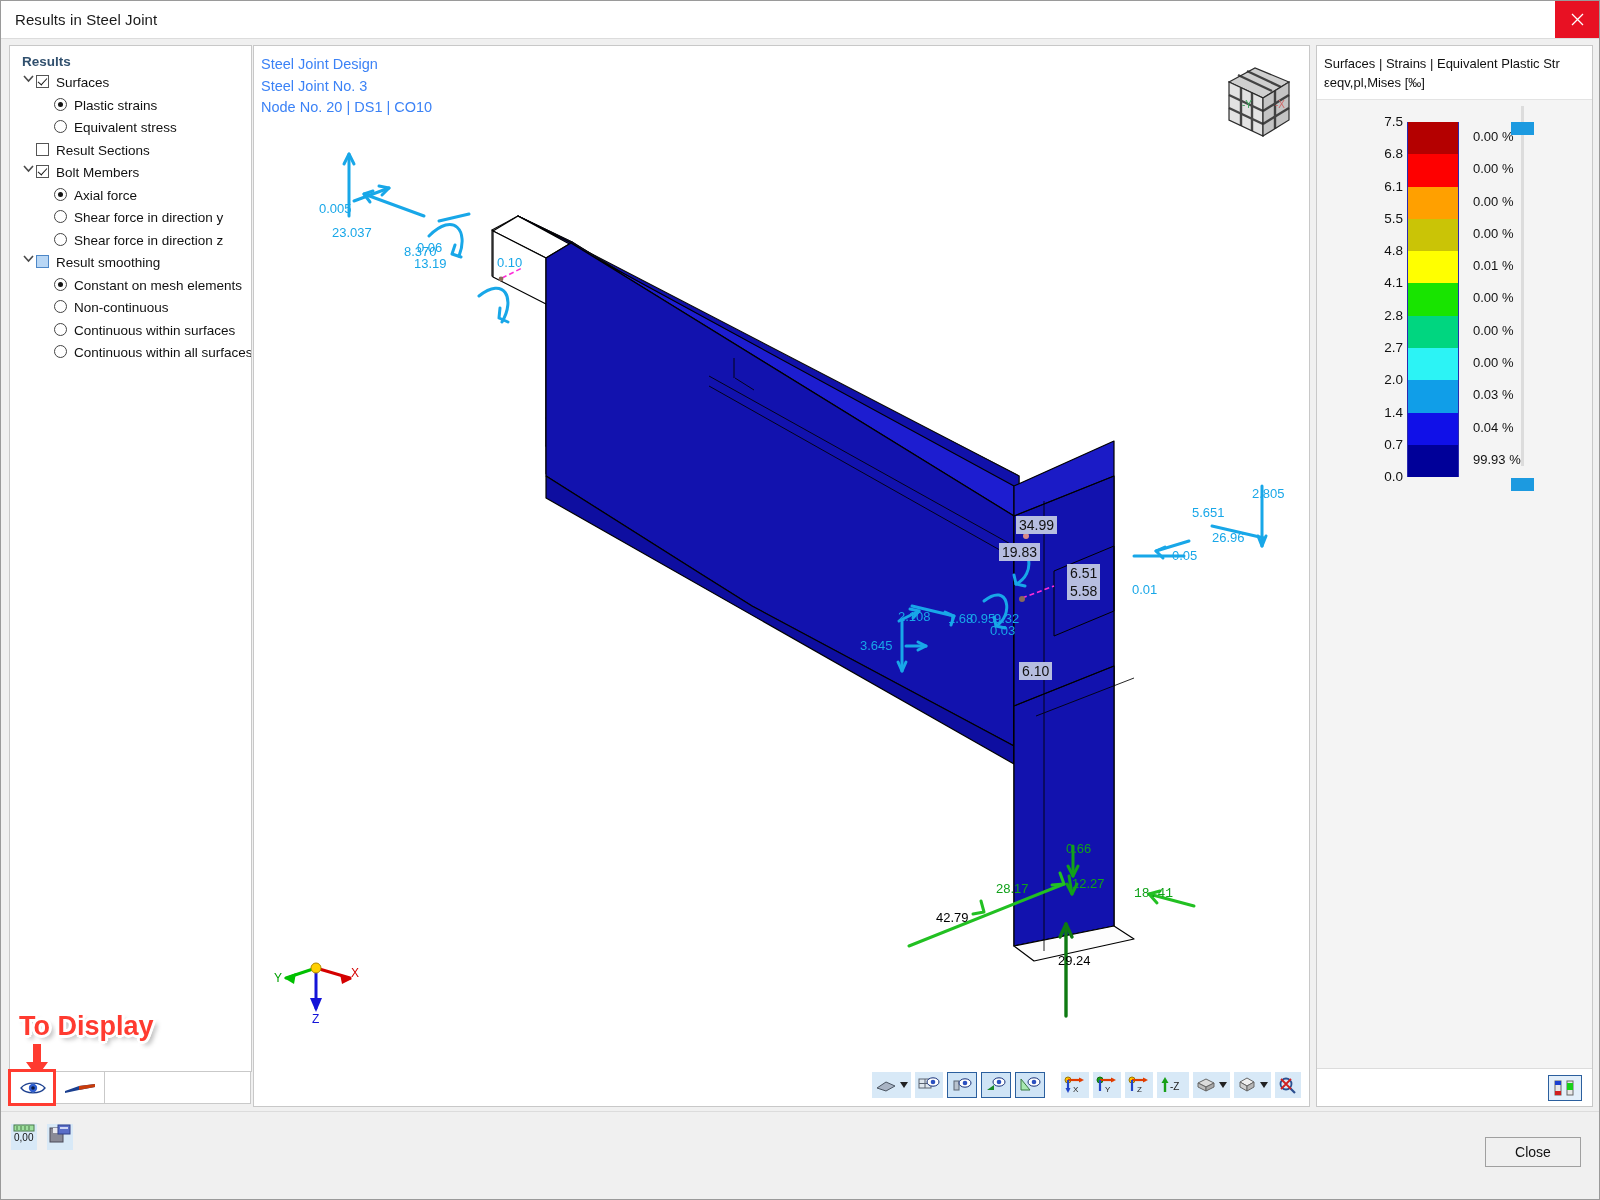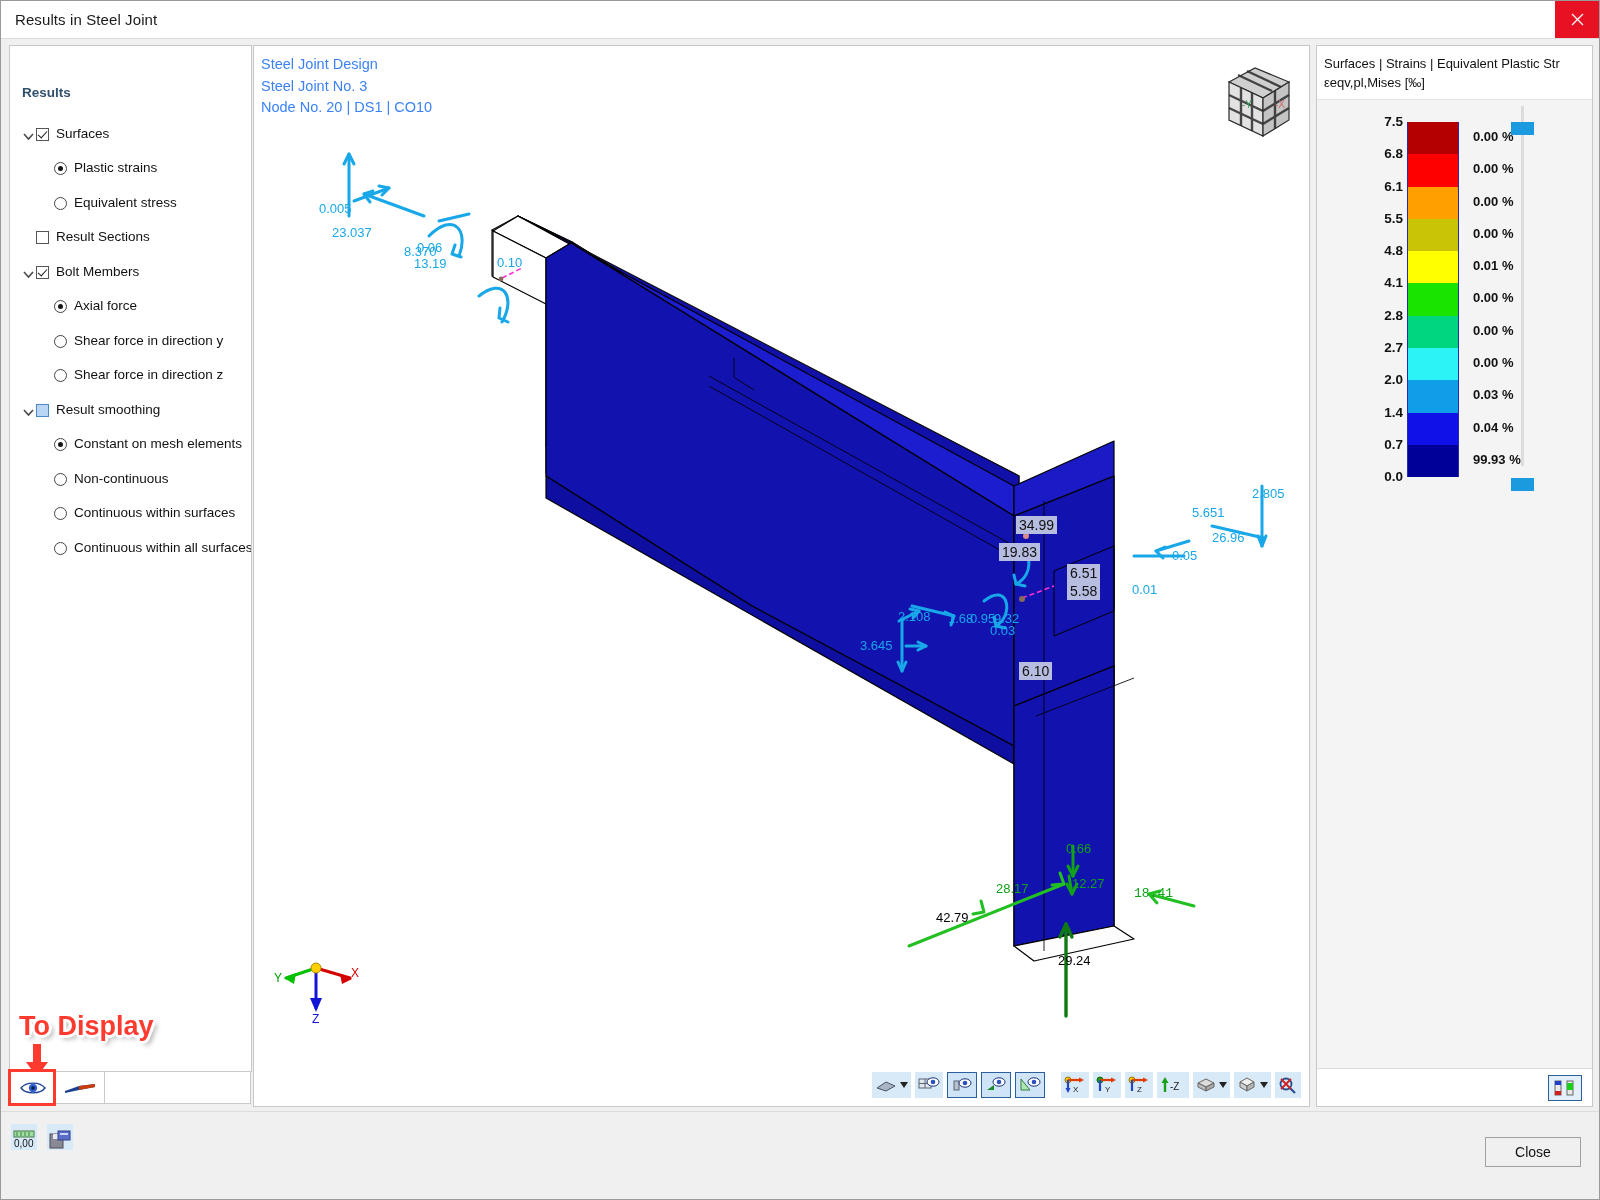"Results" .panel-title { margin-top: 31px -> none }
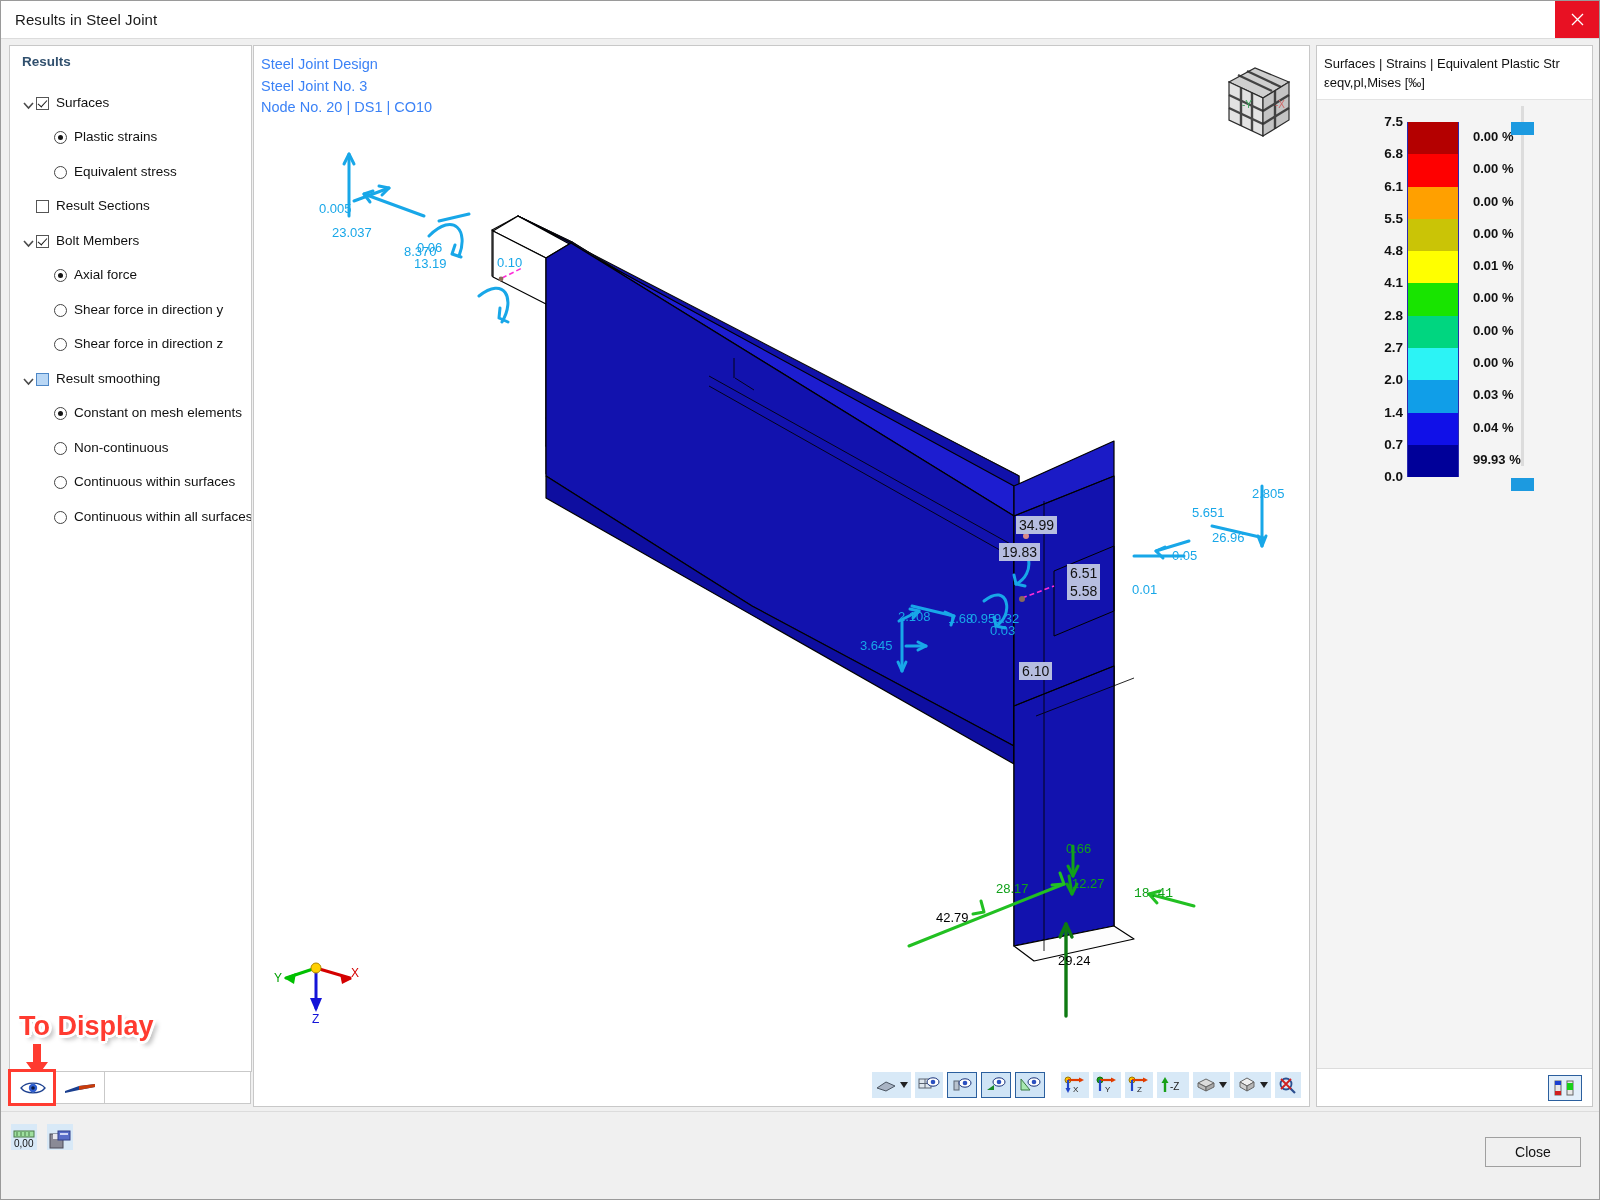"Surfaces" .trow { align-items: flex-end -> flex-start; margin-top: 12px -> none }
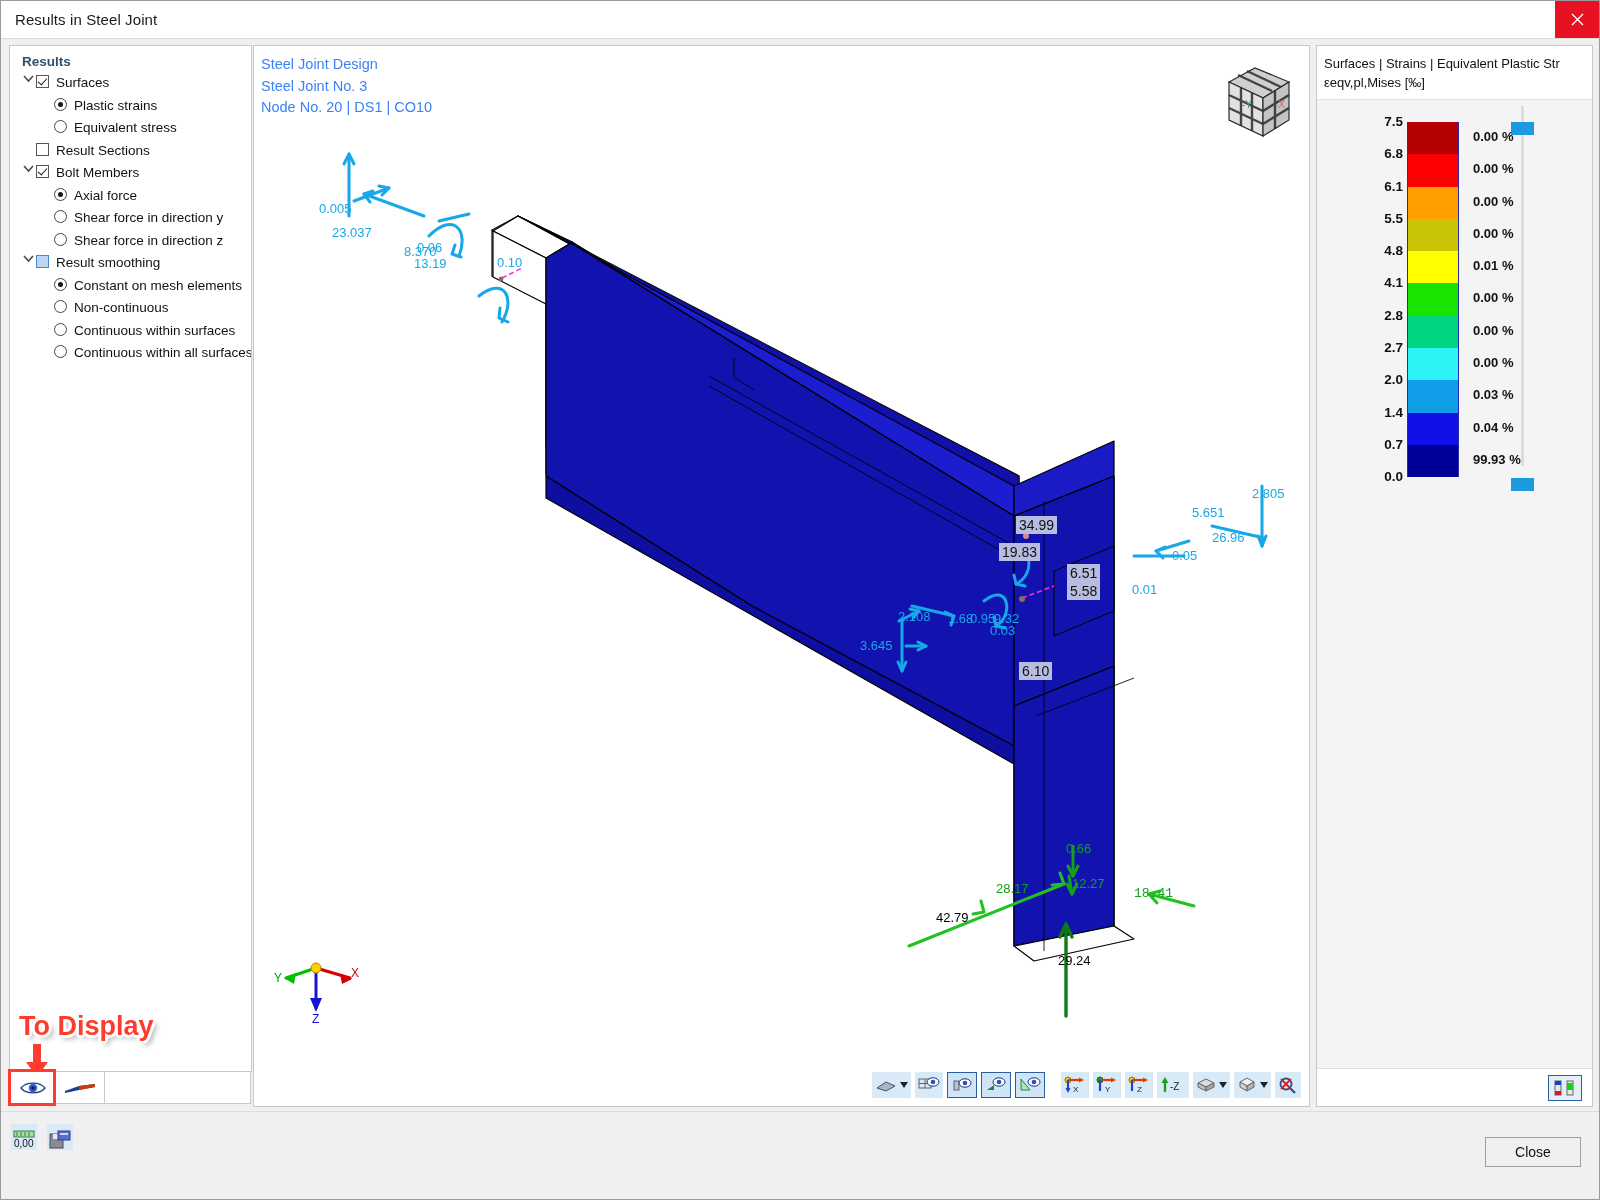"7.5" .scale { font-weight: bold -> none }
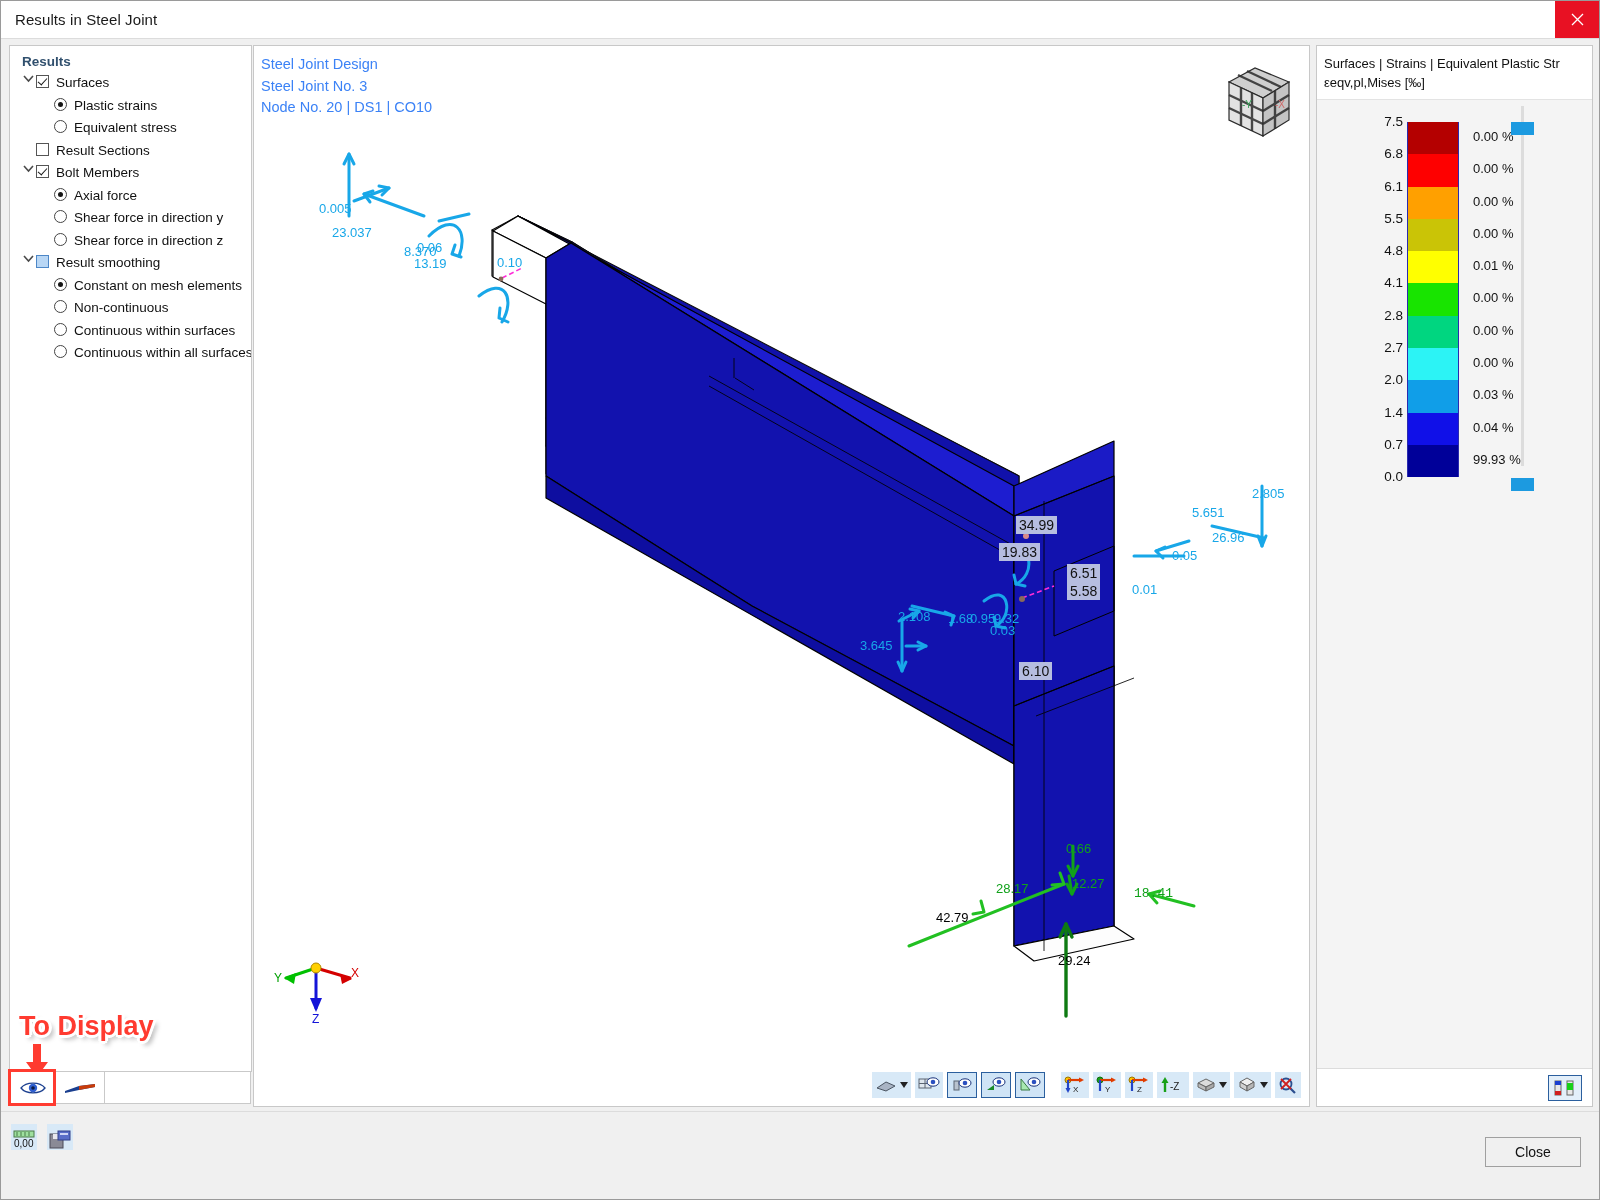"0,00" .sb-ic { align-items: flex-end -> flex-start }
